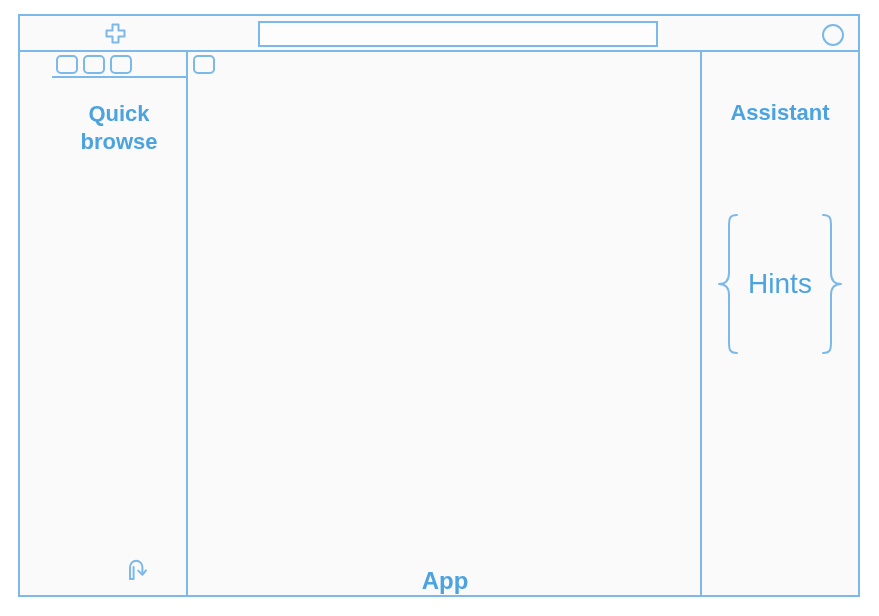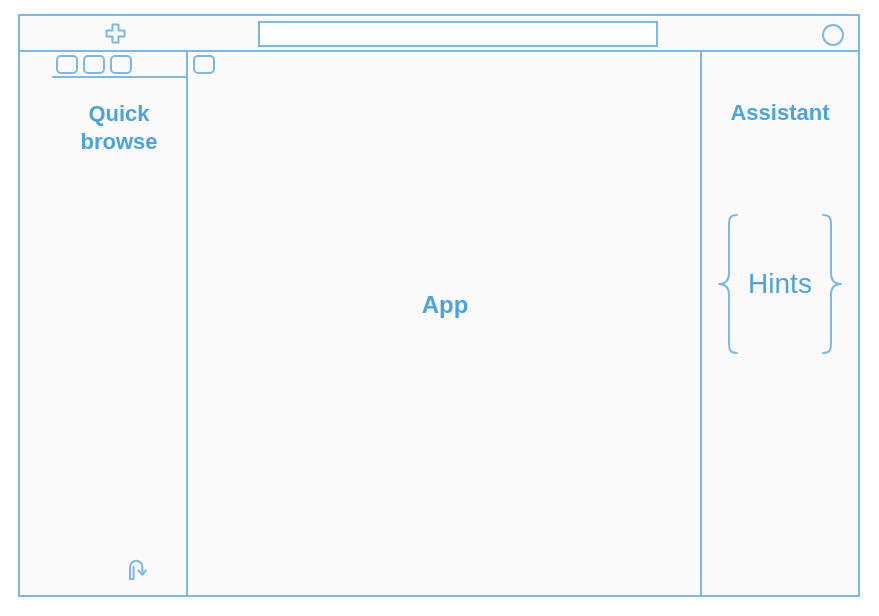"App" #app-panel { align-items: center -> flex-end }
